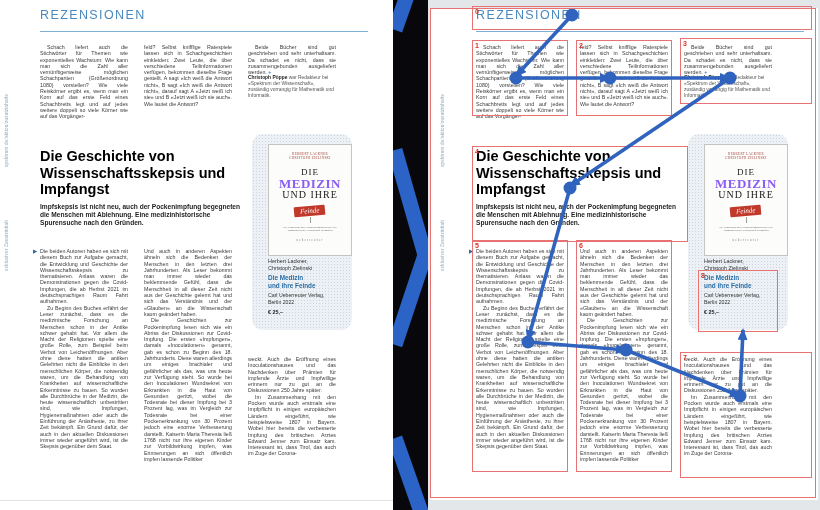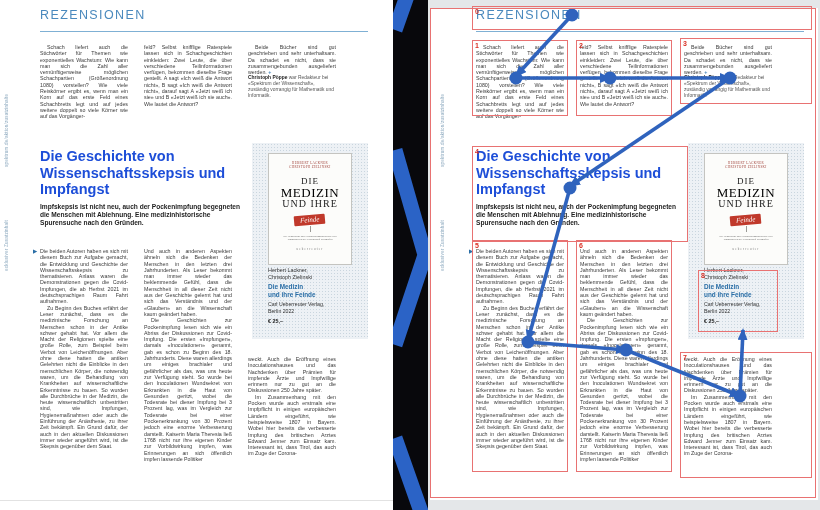"Die Geschichte von Wissenschaftsskepsis" .art-title { color: #1d4ed8 -> #000000 }
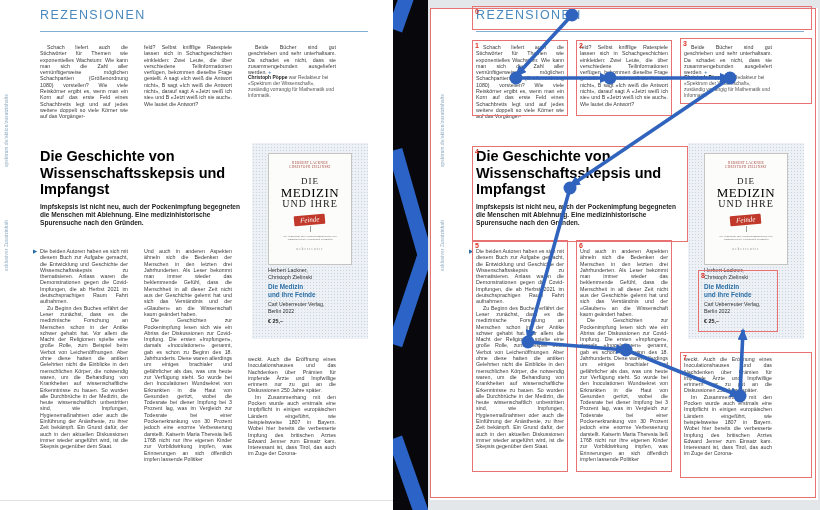"DIE" .bookbox { border-radius: none -> 11px; top: 143px -> 134px; width: 116px -> 100px }
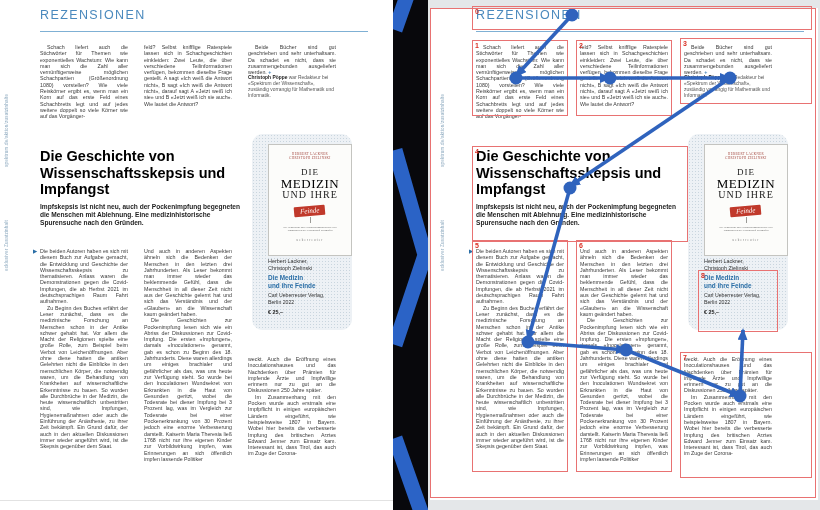"MEDIZIN" .cov-med { color: #000000 -> #8b5cf6; font-weight: normal -> bold }
